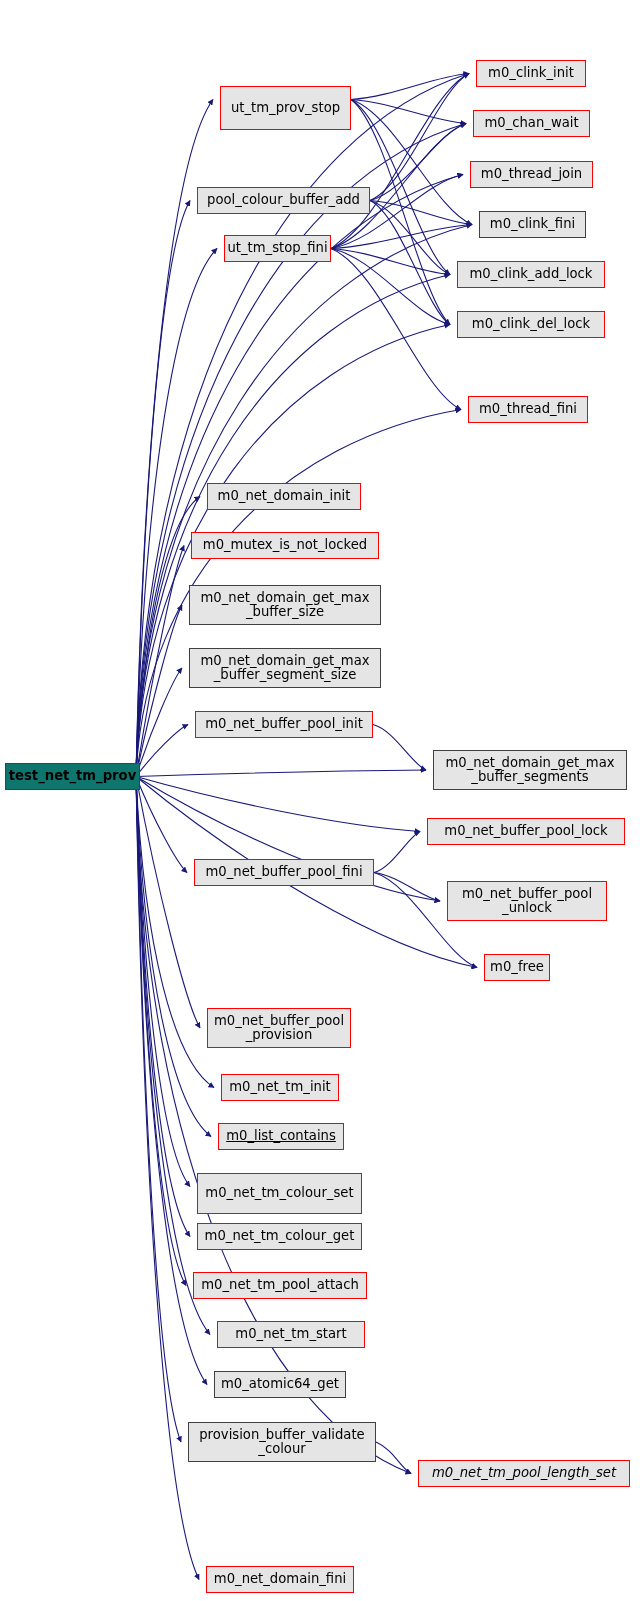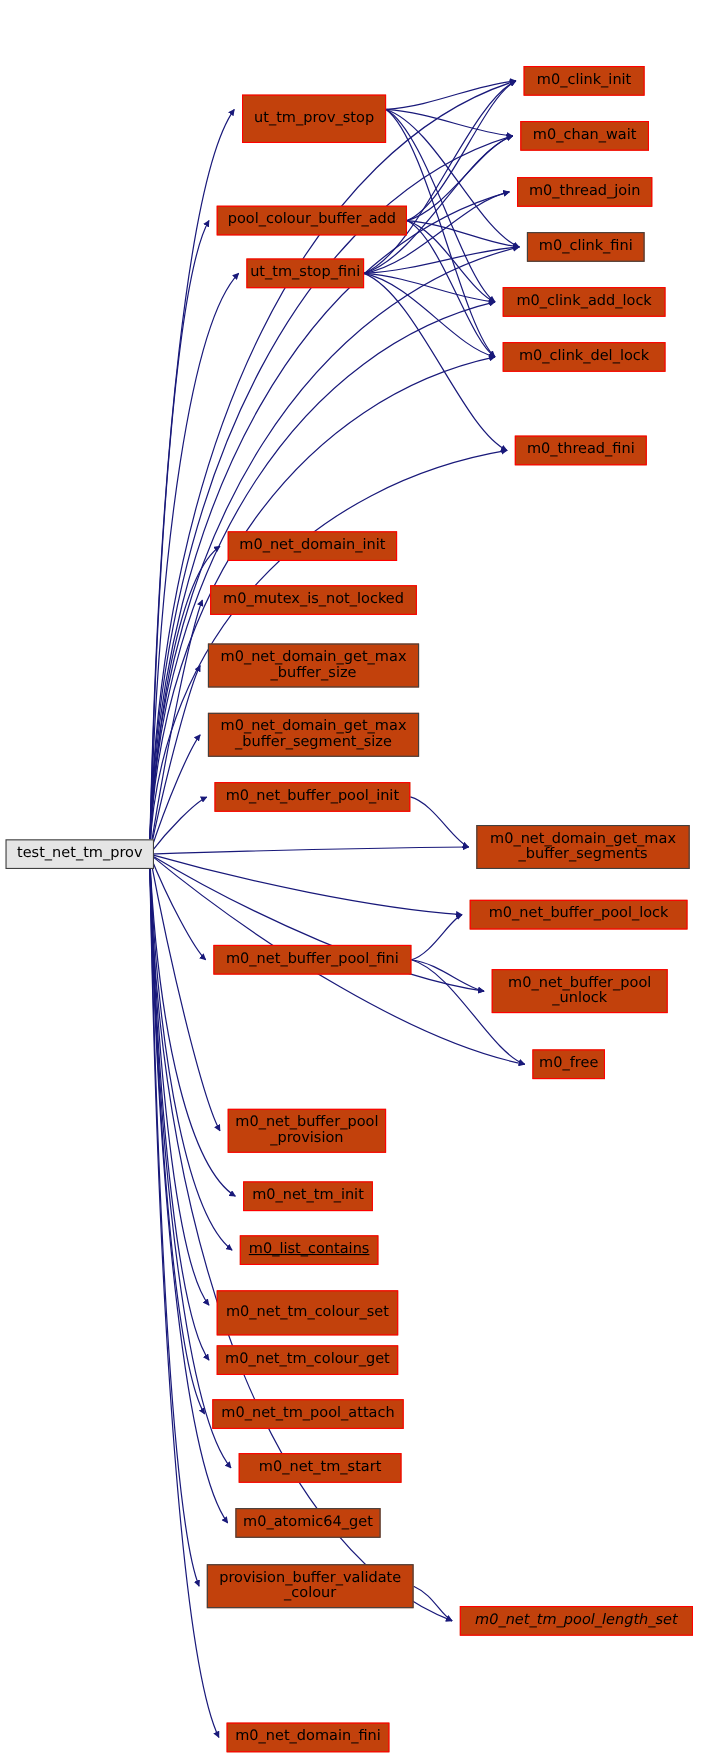"m0_clink_init" .node { background: #c2410c -> #e5e5e5 }
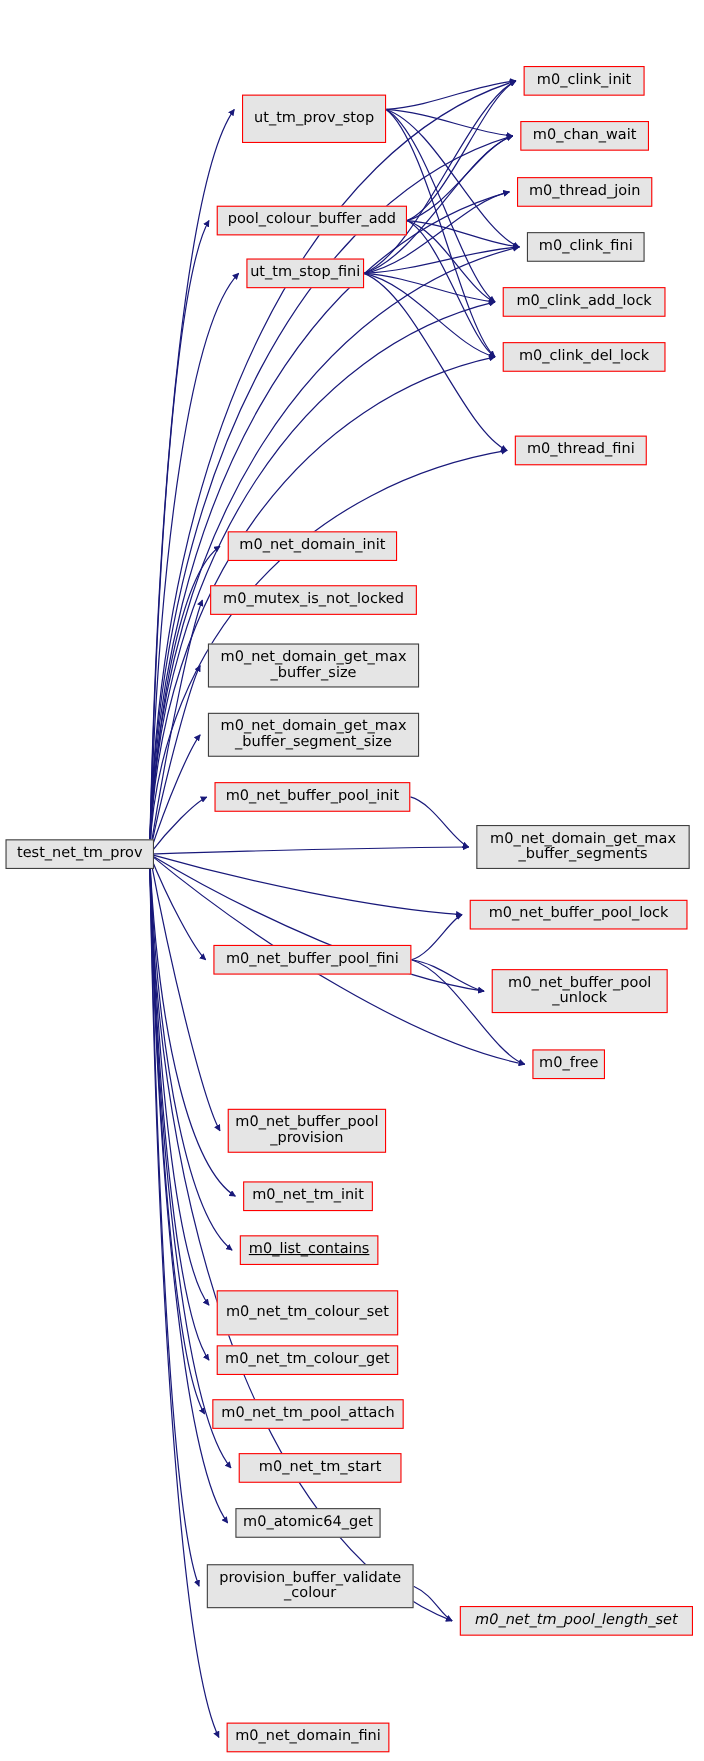"test_net_tm_prov" .node.root { background: #e5e5e5 -> #0f766e; font-weight: none -> bold }
